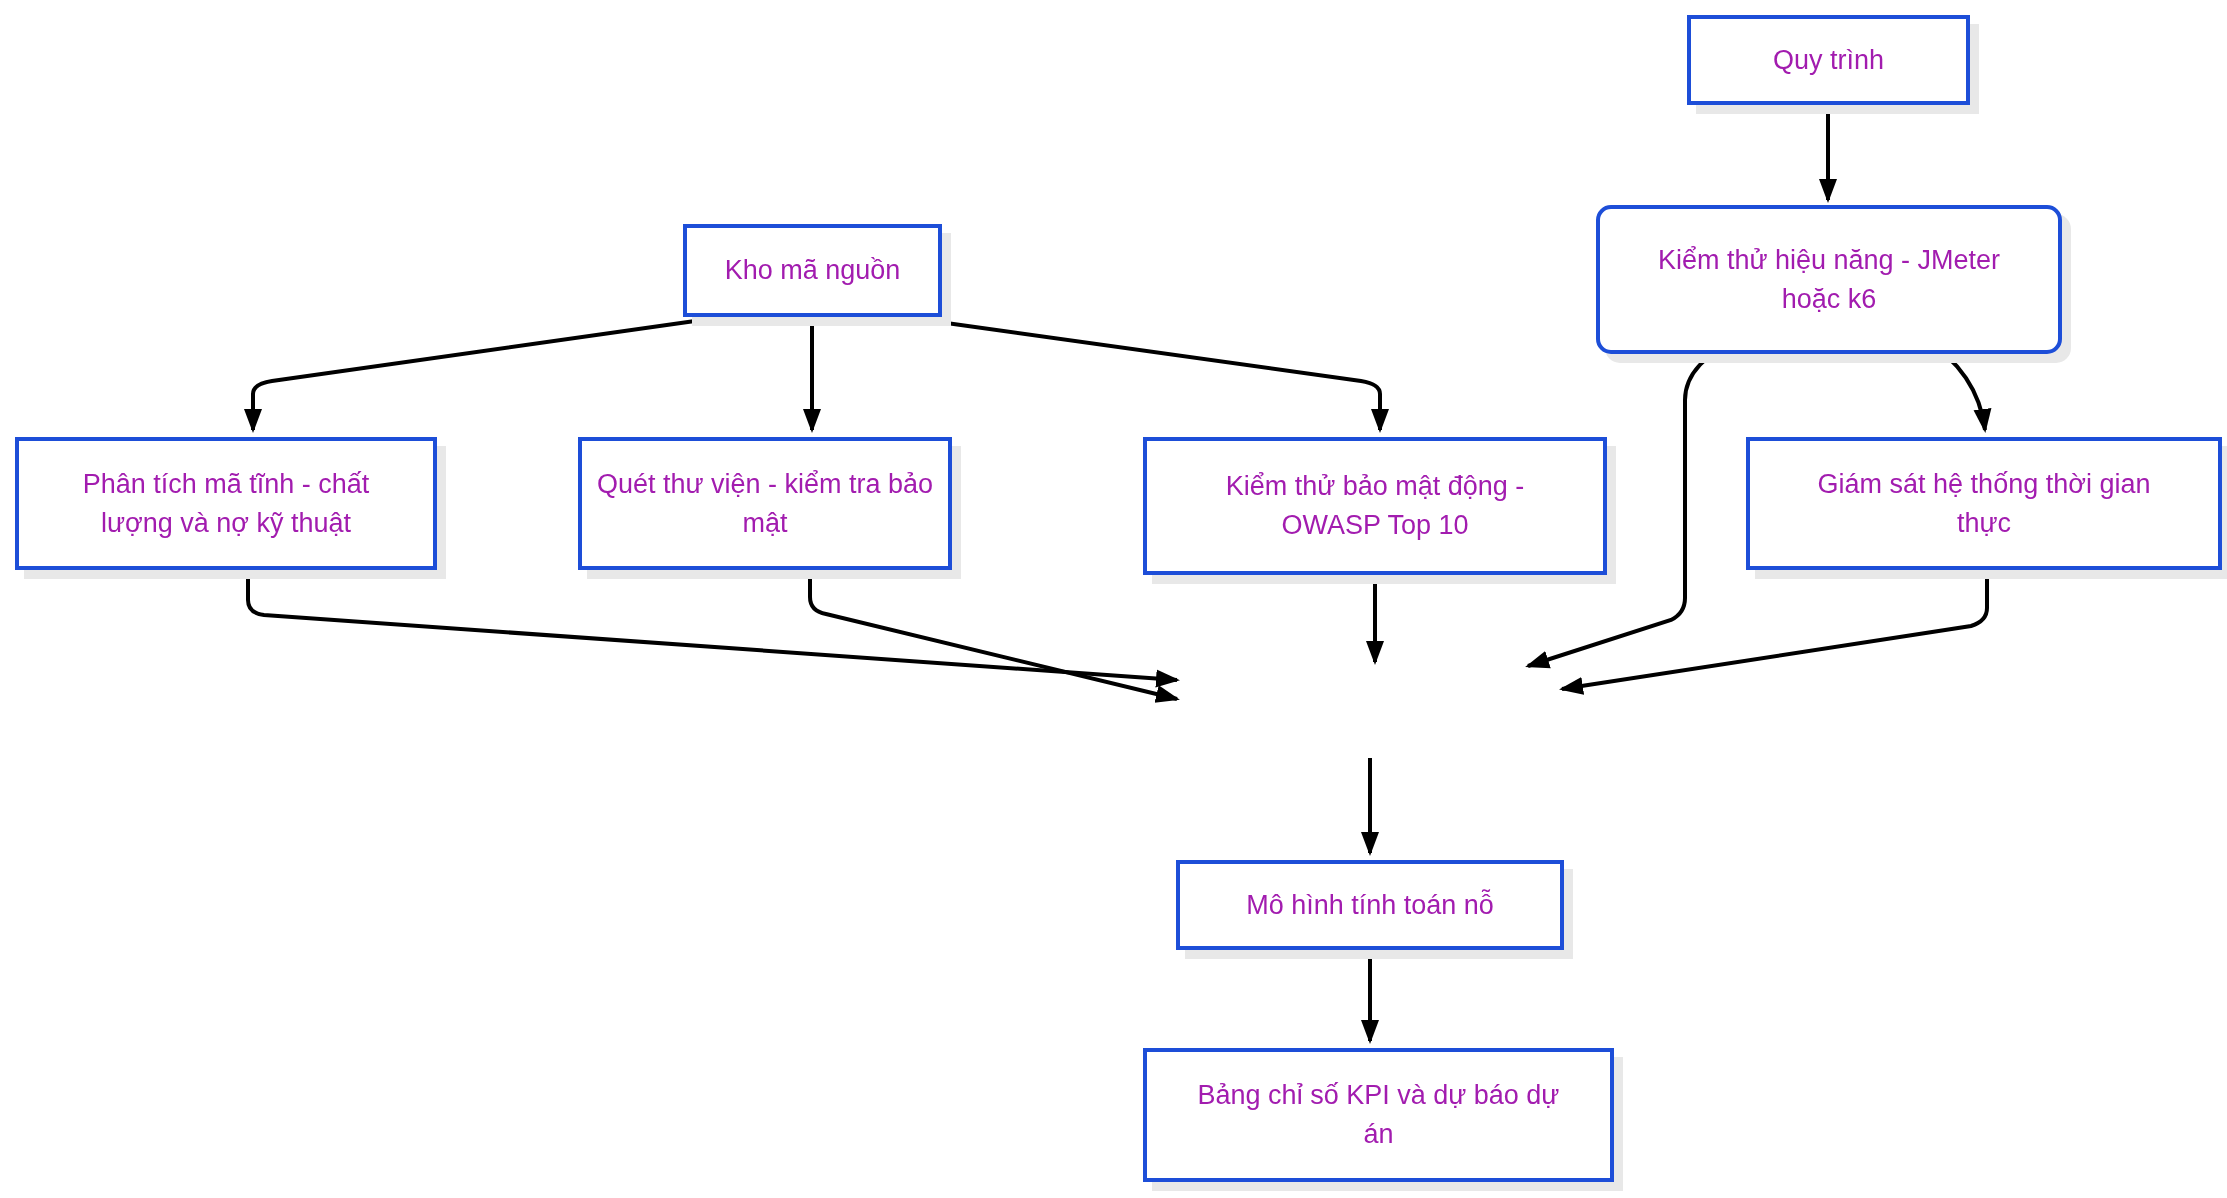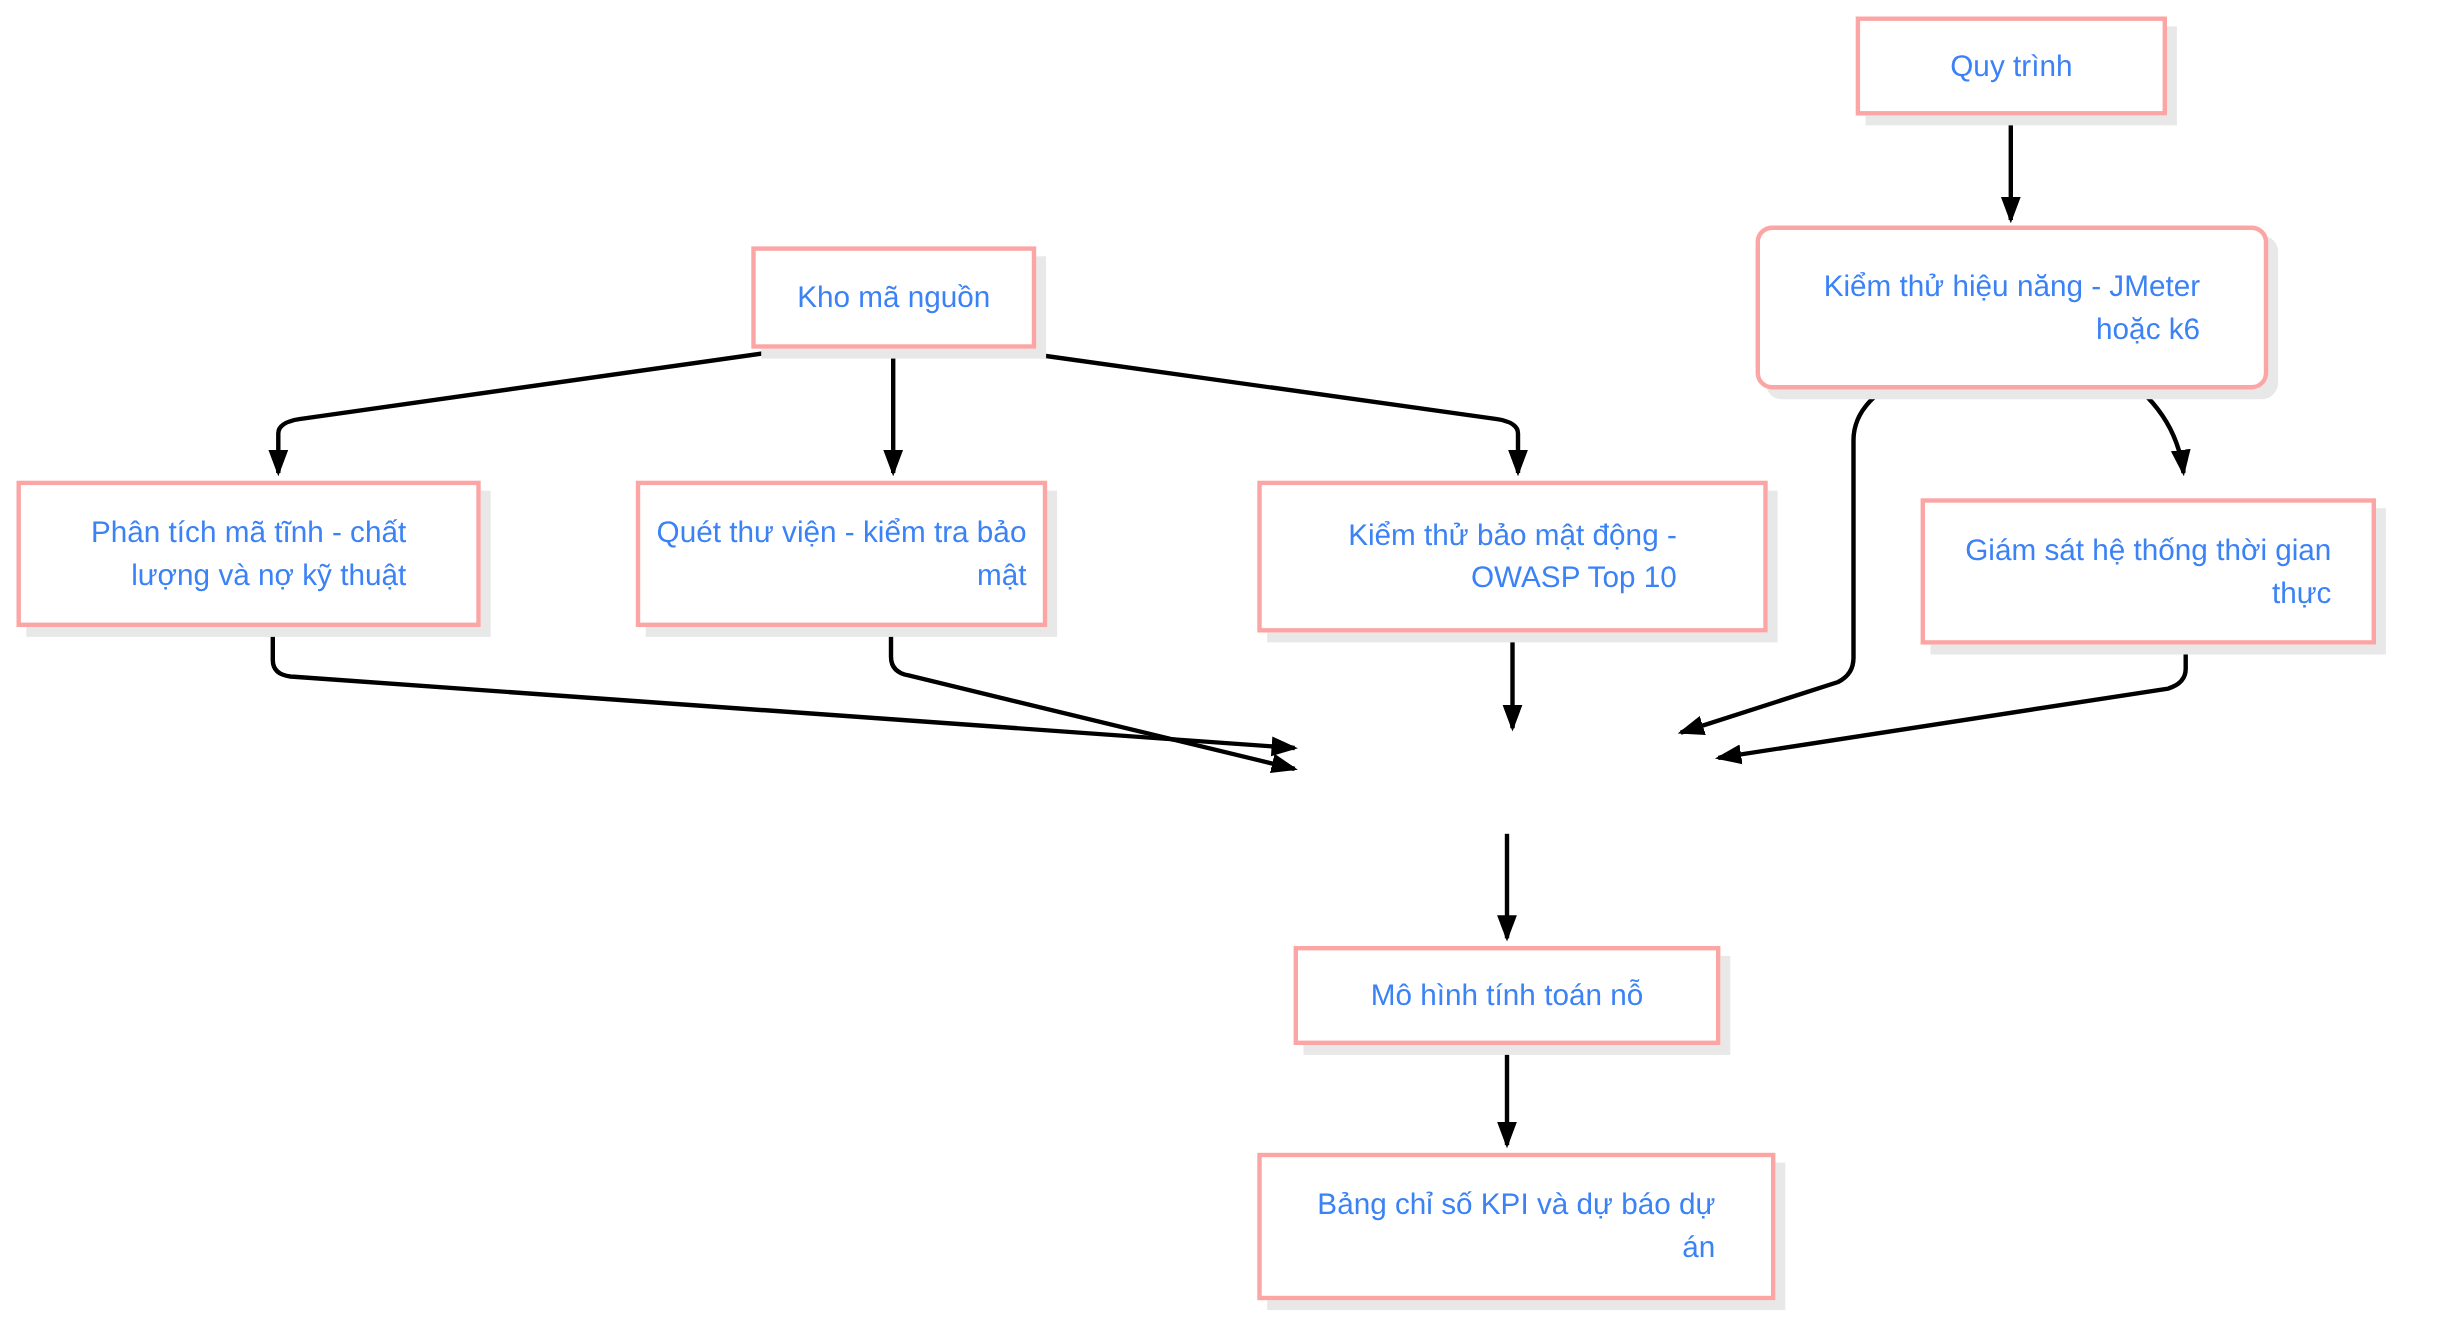"Quy trình" .node { border: 4px solid #fca5a5 -> 4px solid #1d4ed8; color: #3b82f6 -> #a21caf; text-align: right -> center }
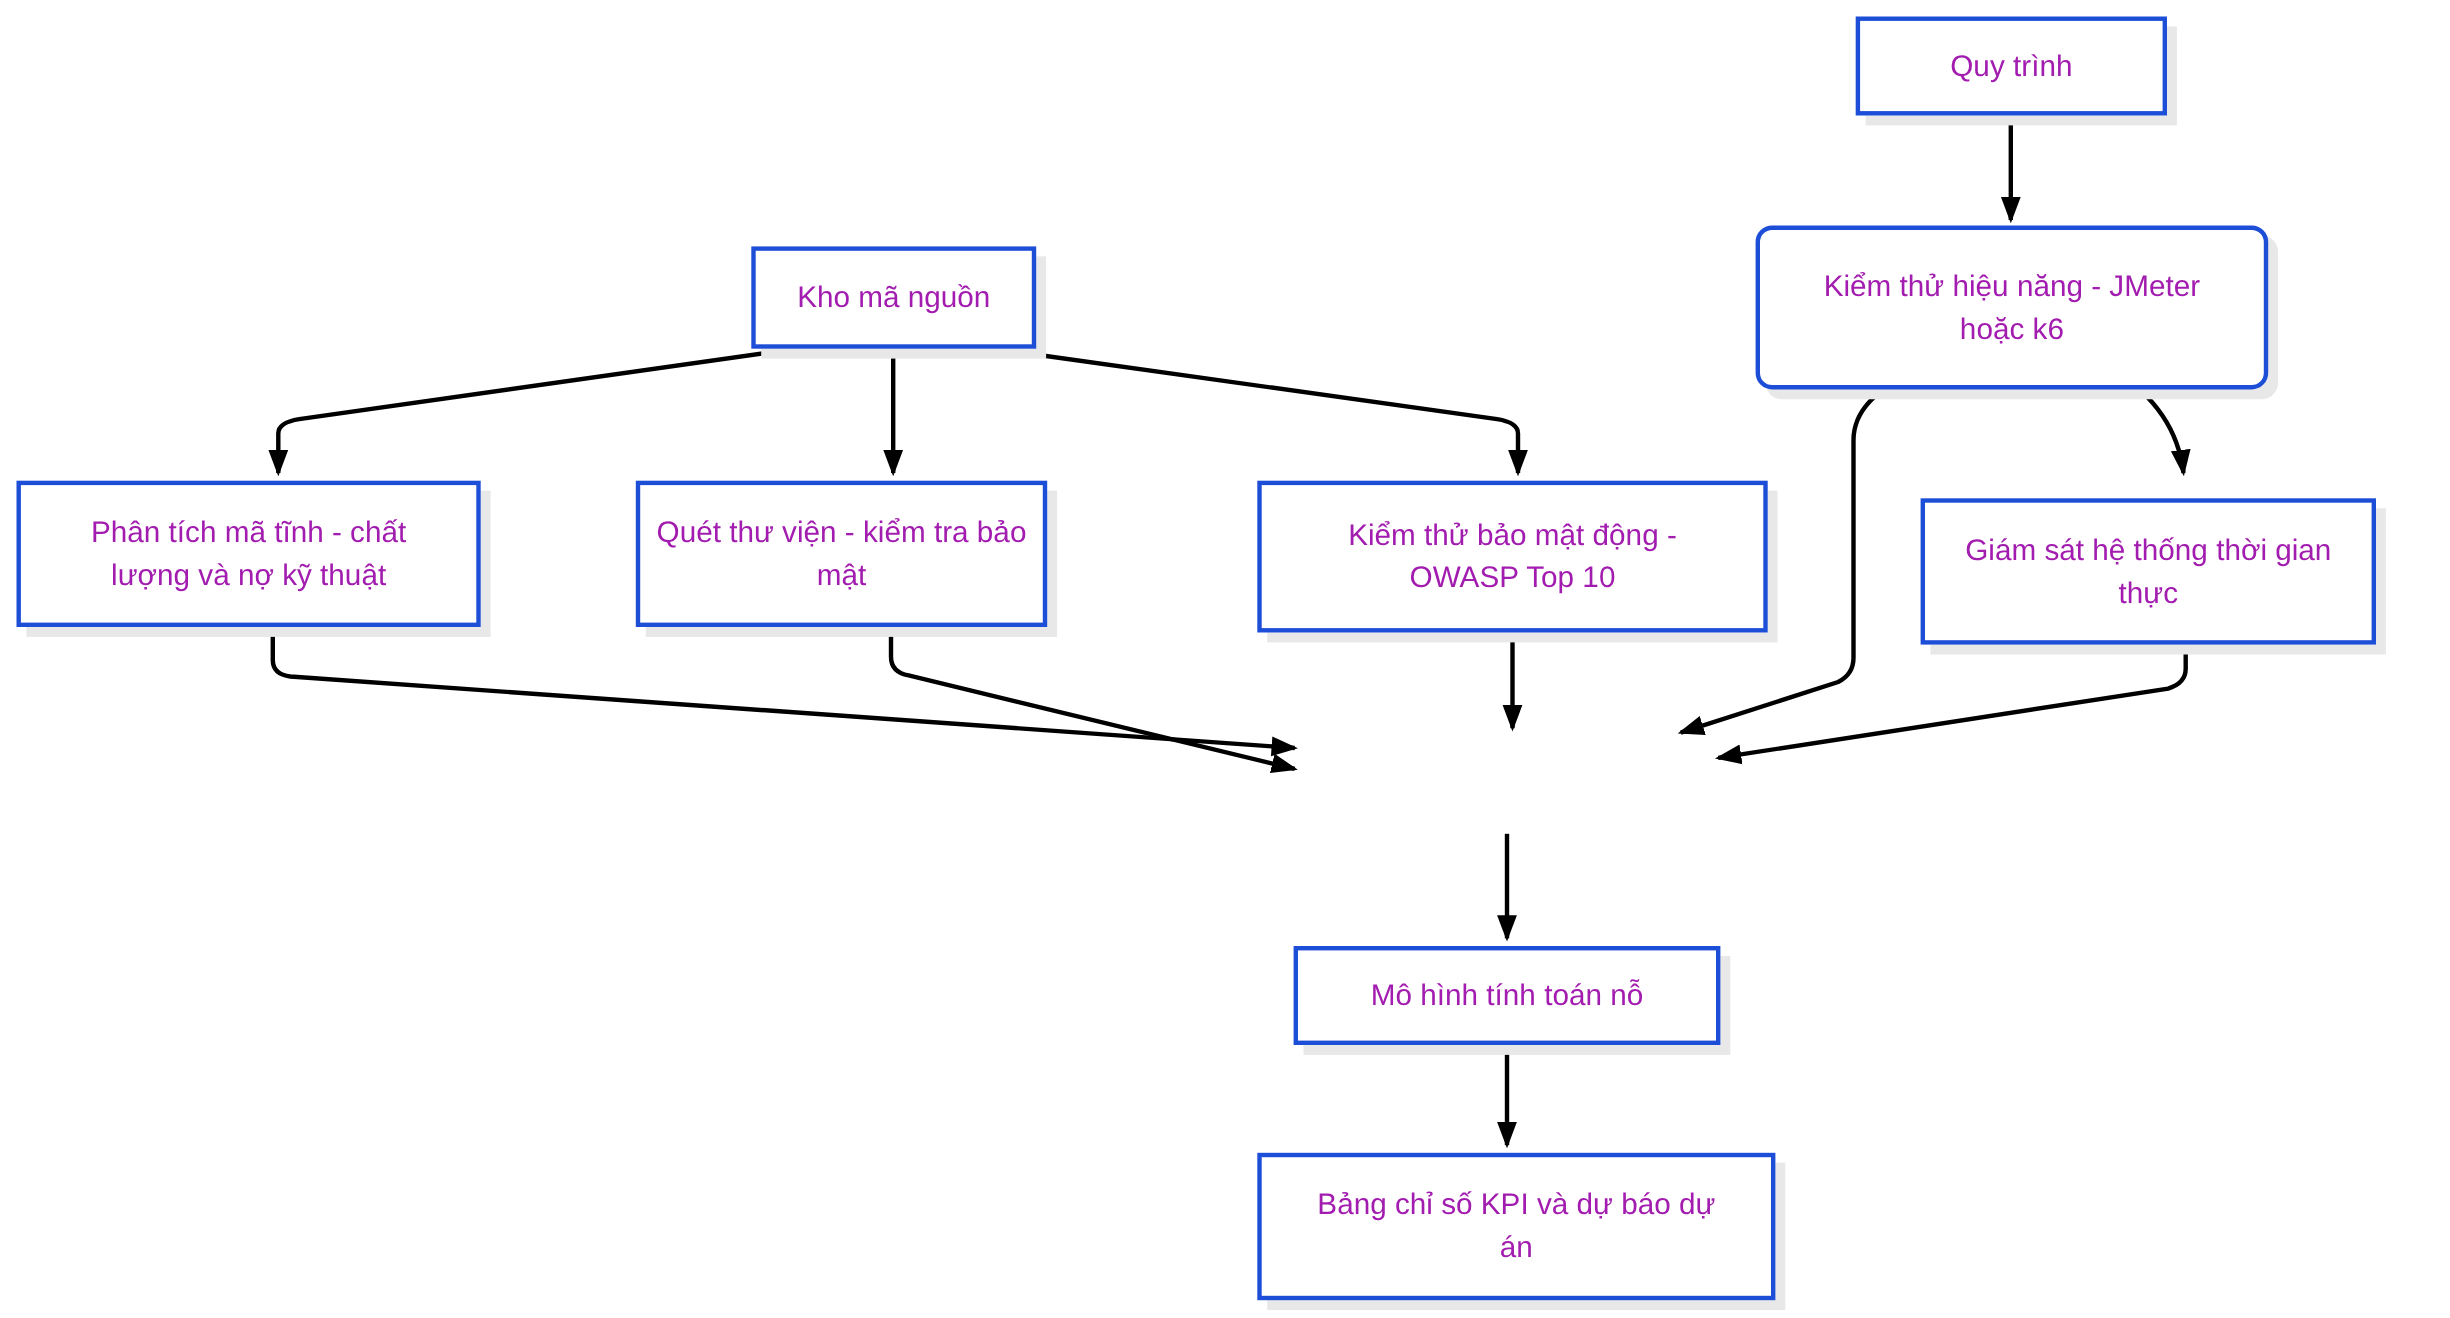"Giám sát hệ thống thời" div.node { top: 453px -> 437px; width: 414px -> 476px }
